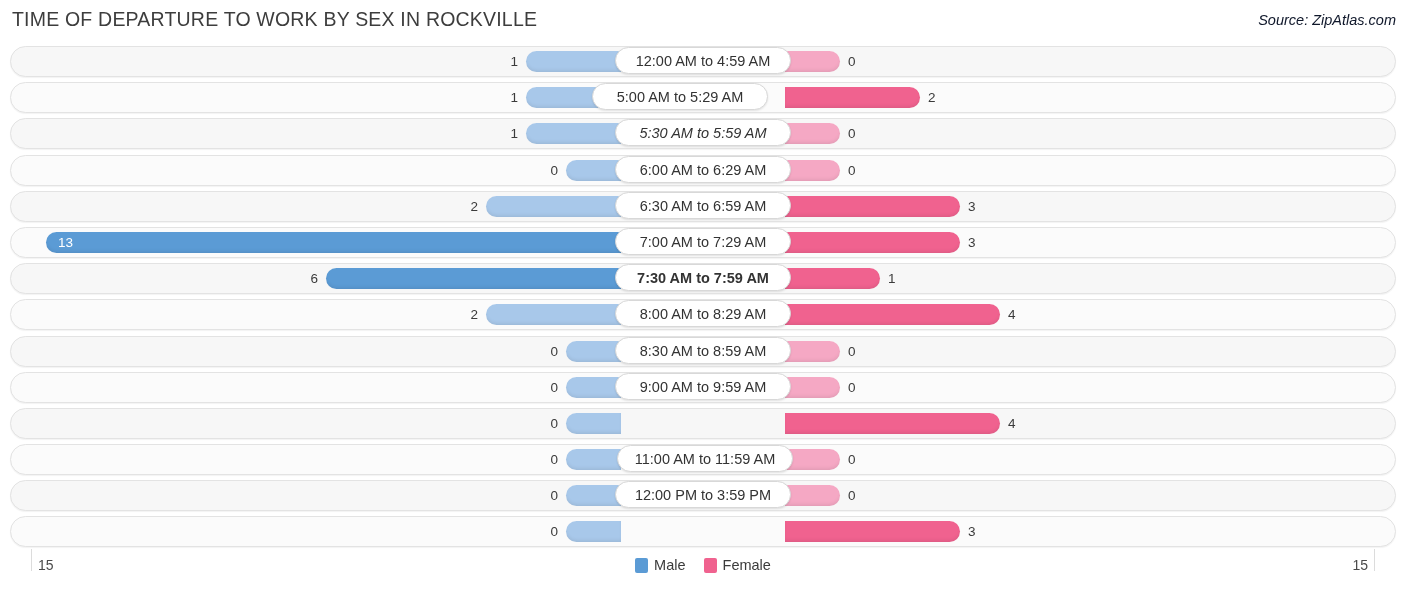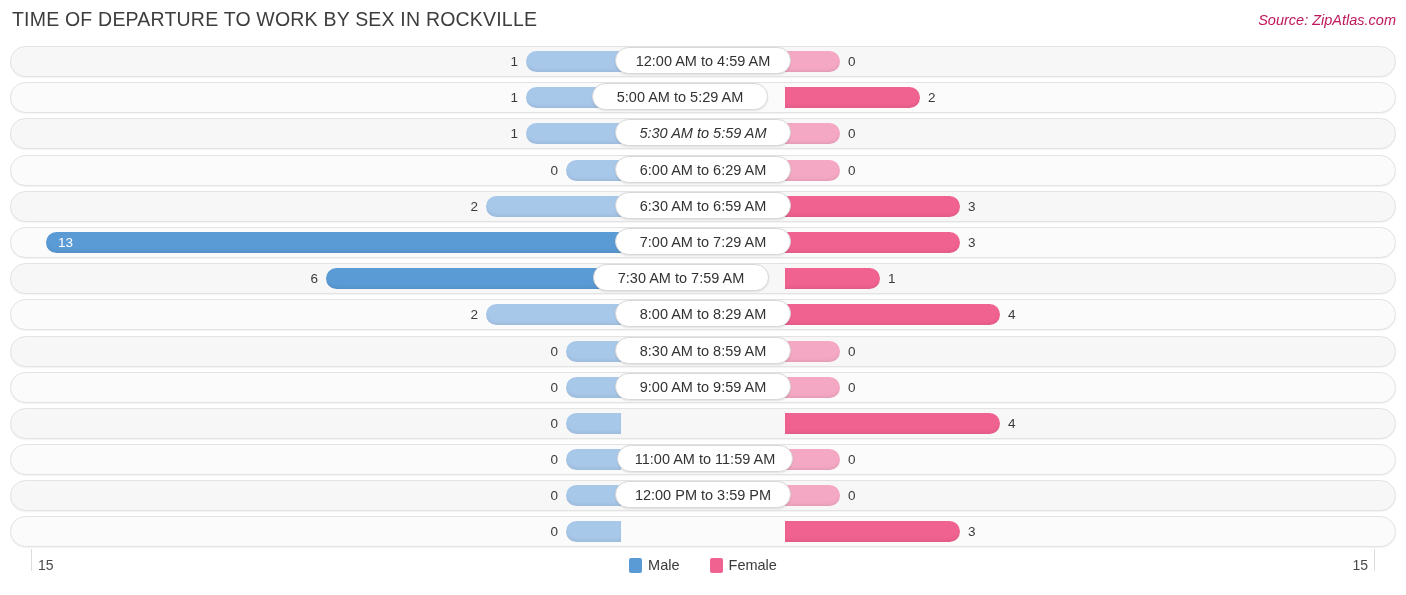"Source: ZipAtlas.com" .source { color: #be185d -> #0f172a }
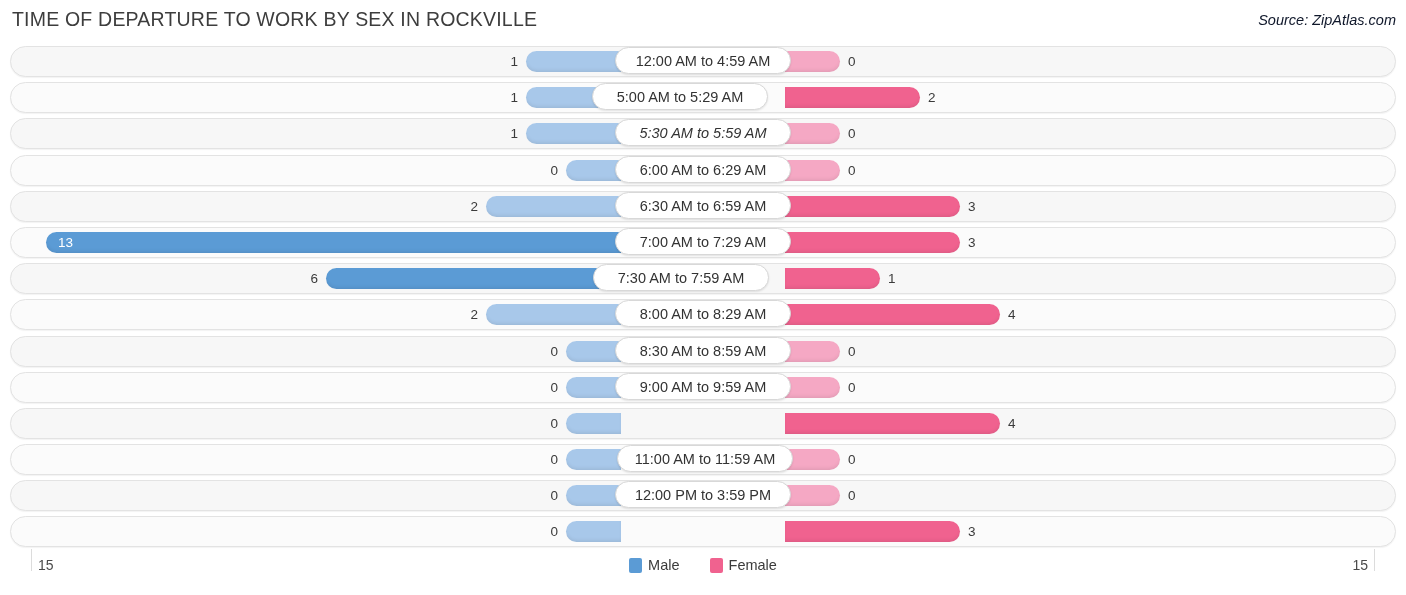"7:30 AM to 7:59 AM" div.pill { font-weight: none -> bold; left: 593px -> 615px }
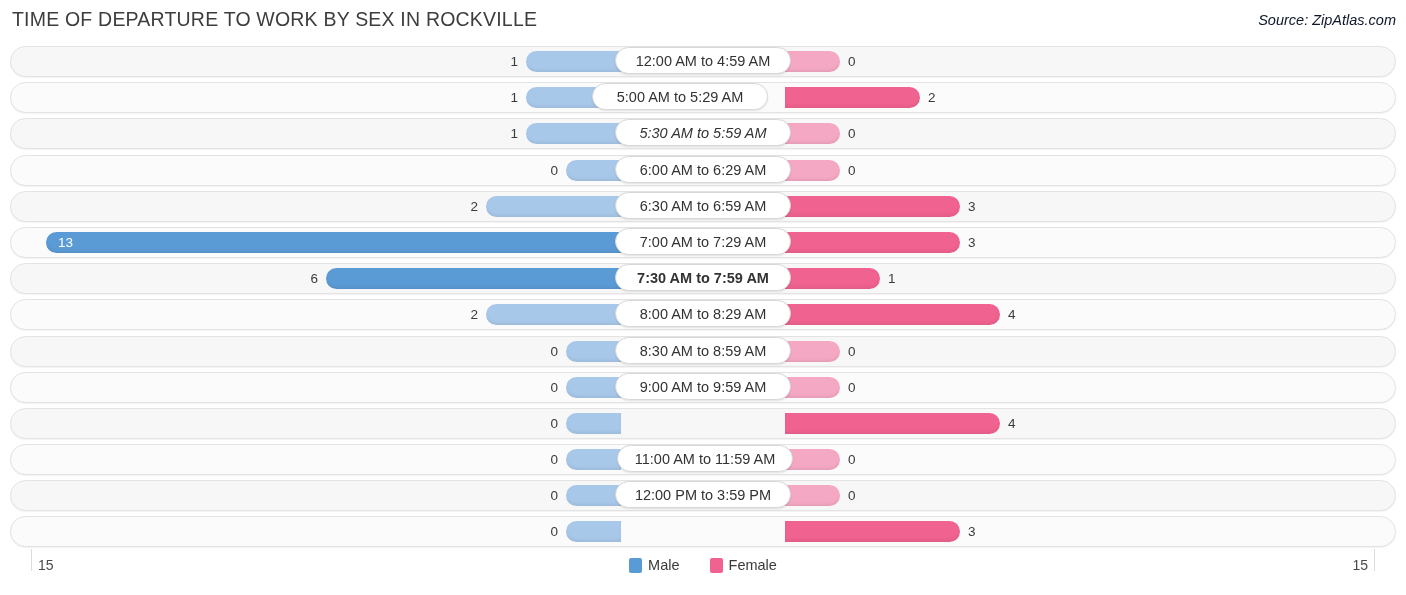"Male" .legend-item { margin: 0 15px -> 0 9px }
